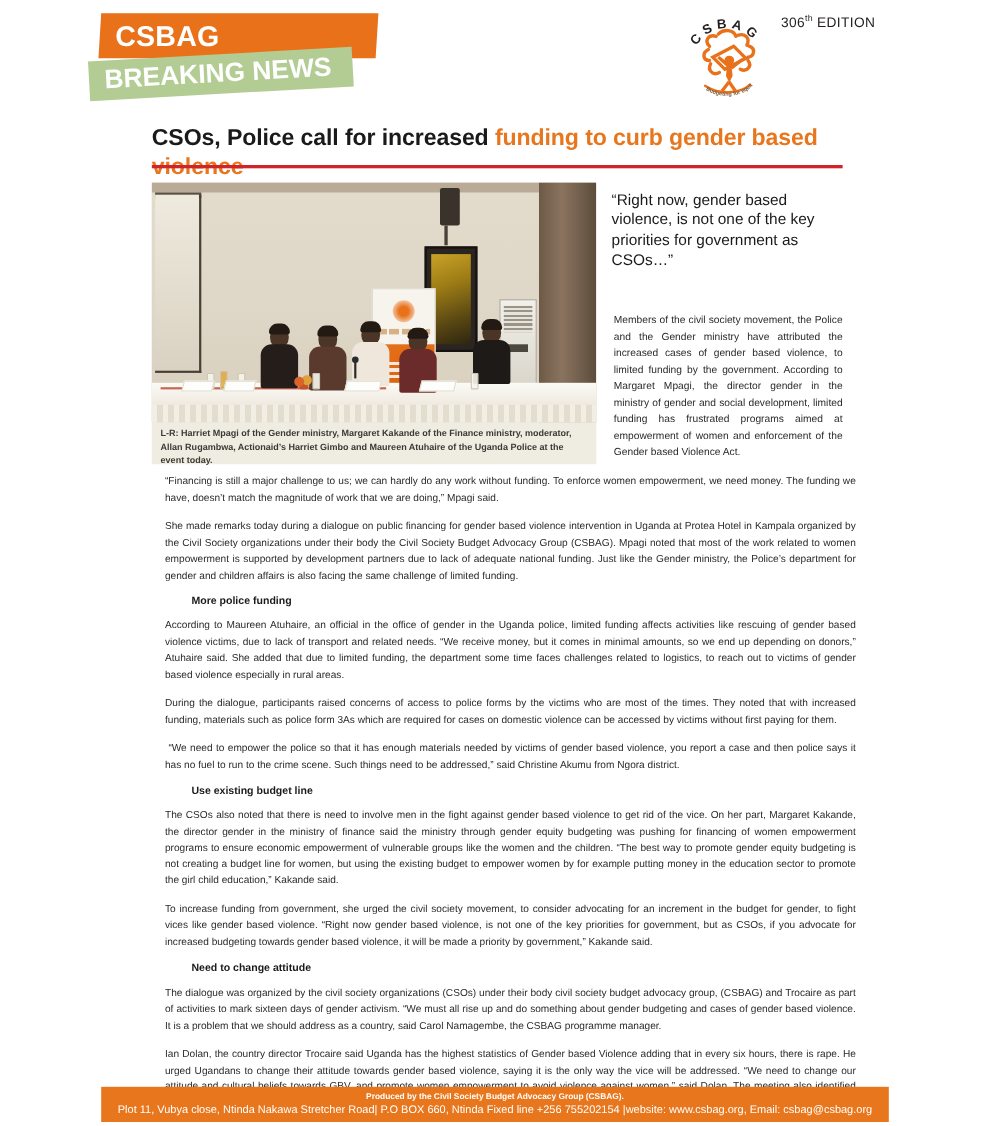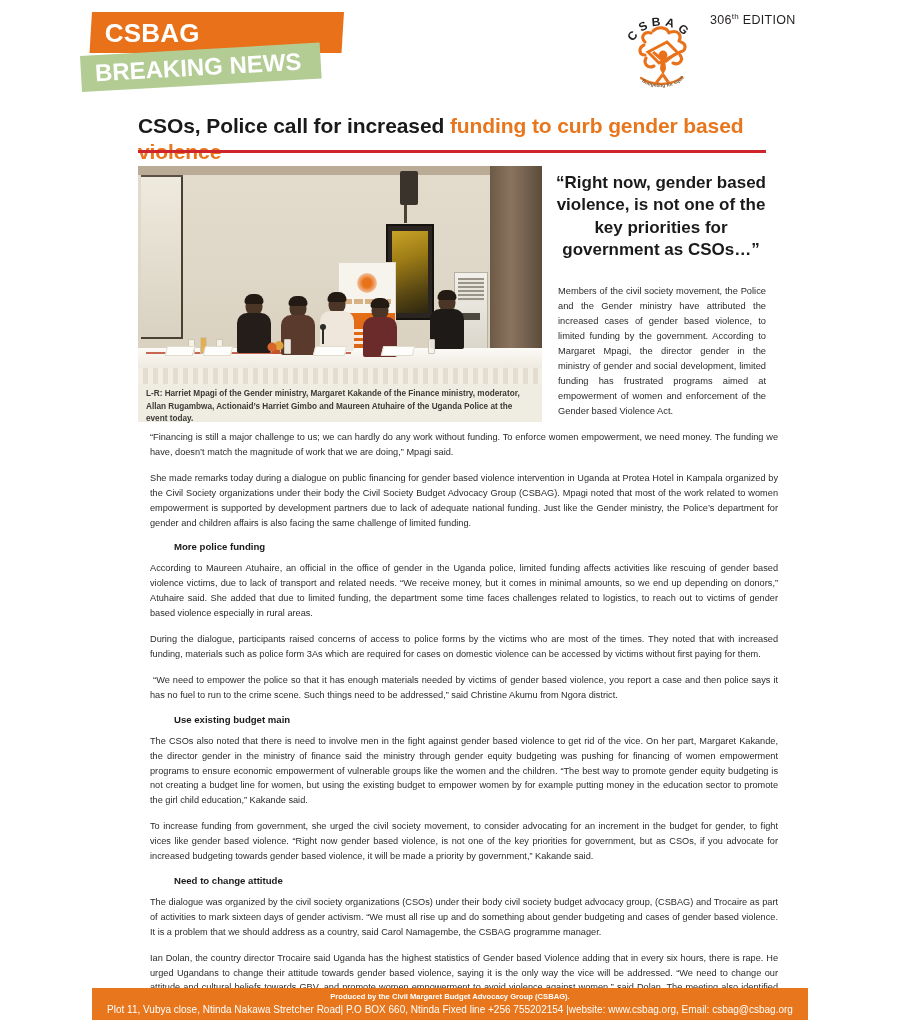"“Right now, gender based violence," .quote { font-size: 17px -> 14px; font-weight: bold -> normal; text-align: center -> left }
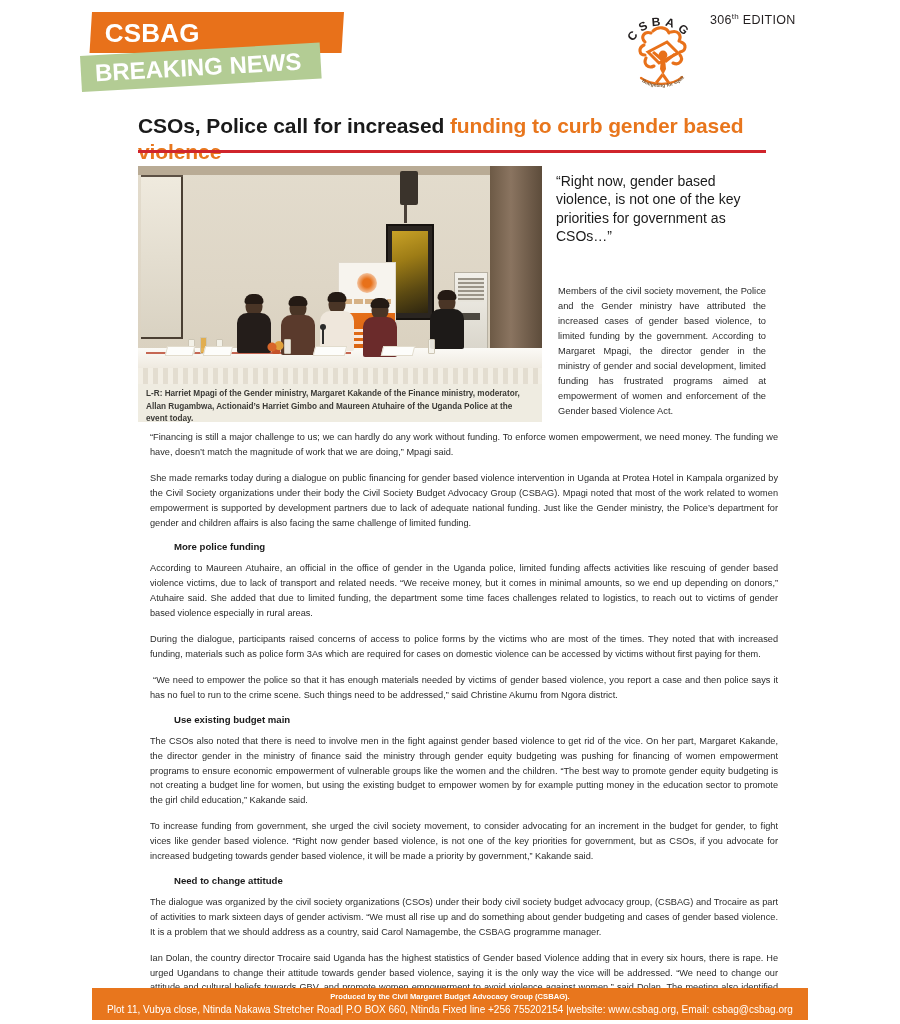"Use existing budget main" h3 { text: main -> line }
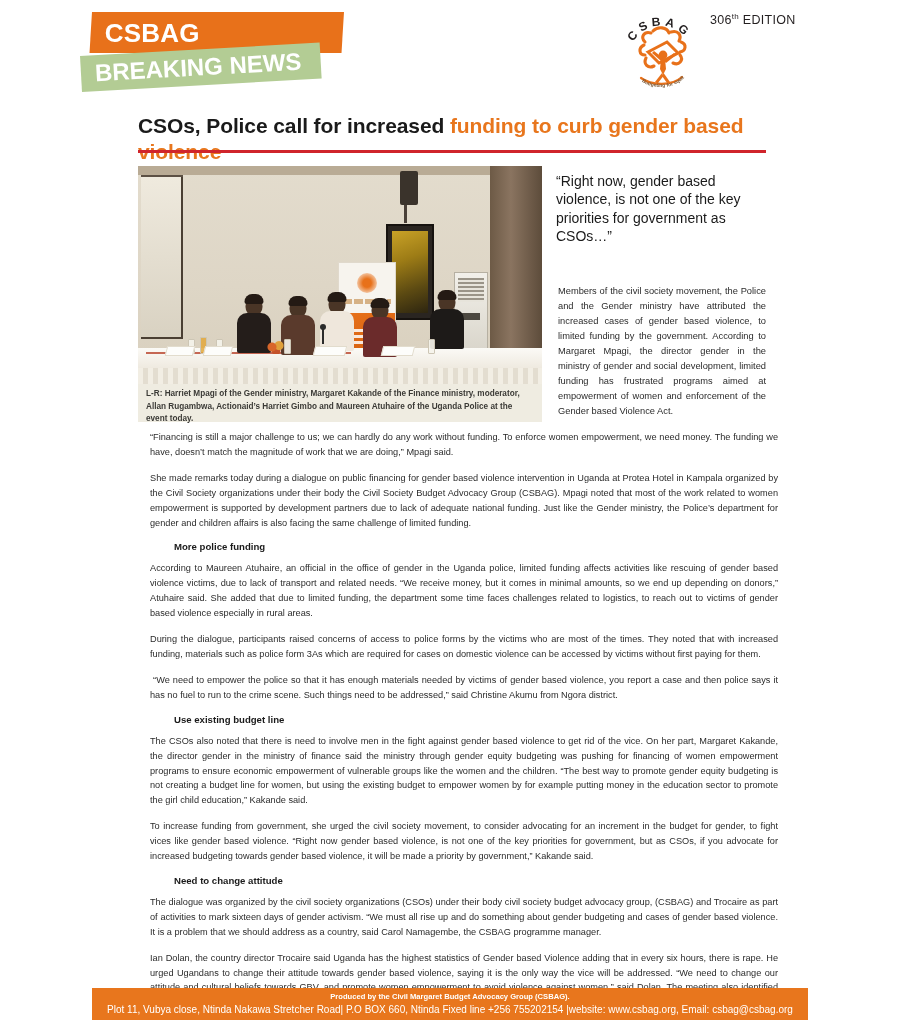"Produced by the Civil Margaret" div.f1 { text: Margaret -> Society }
